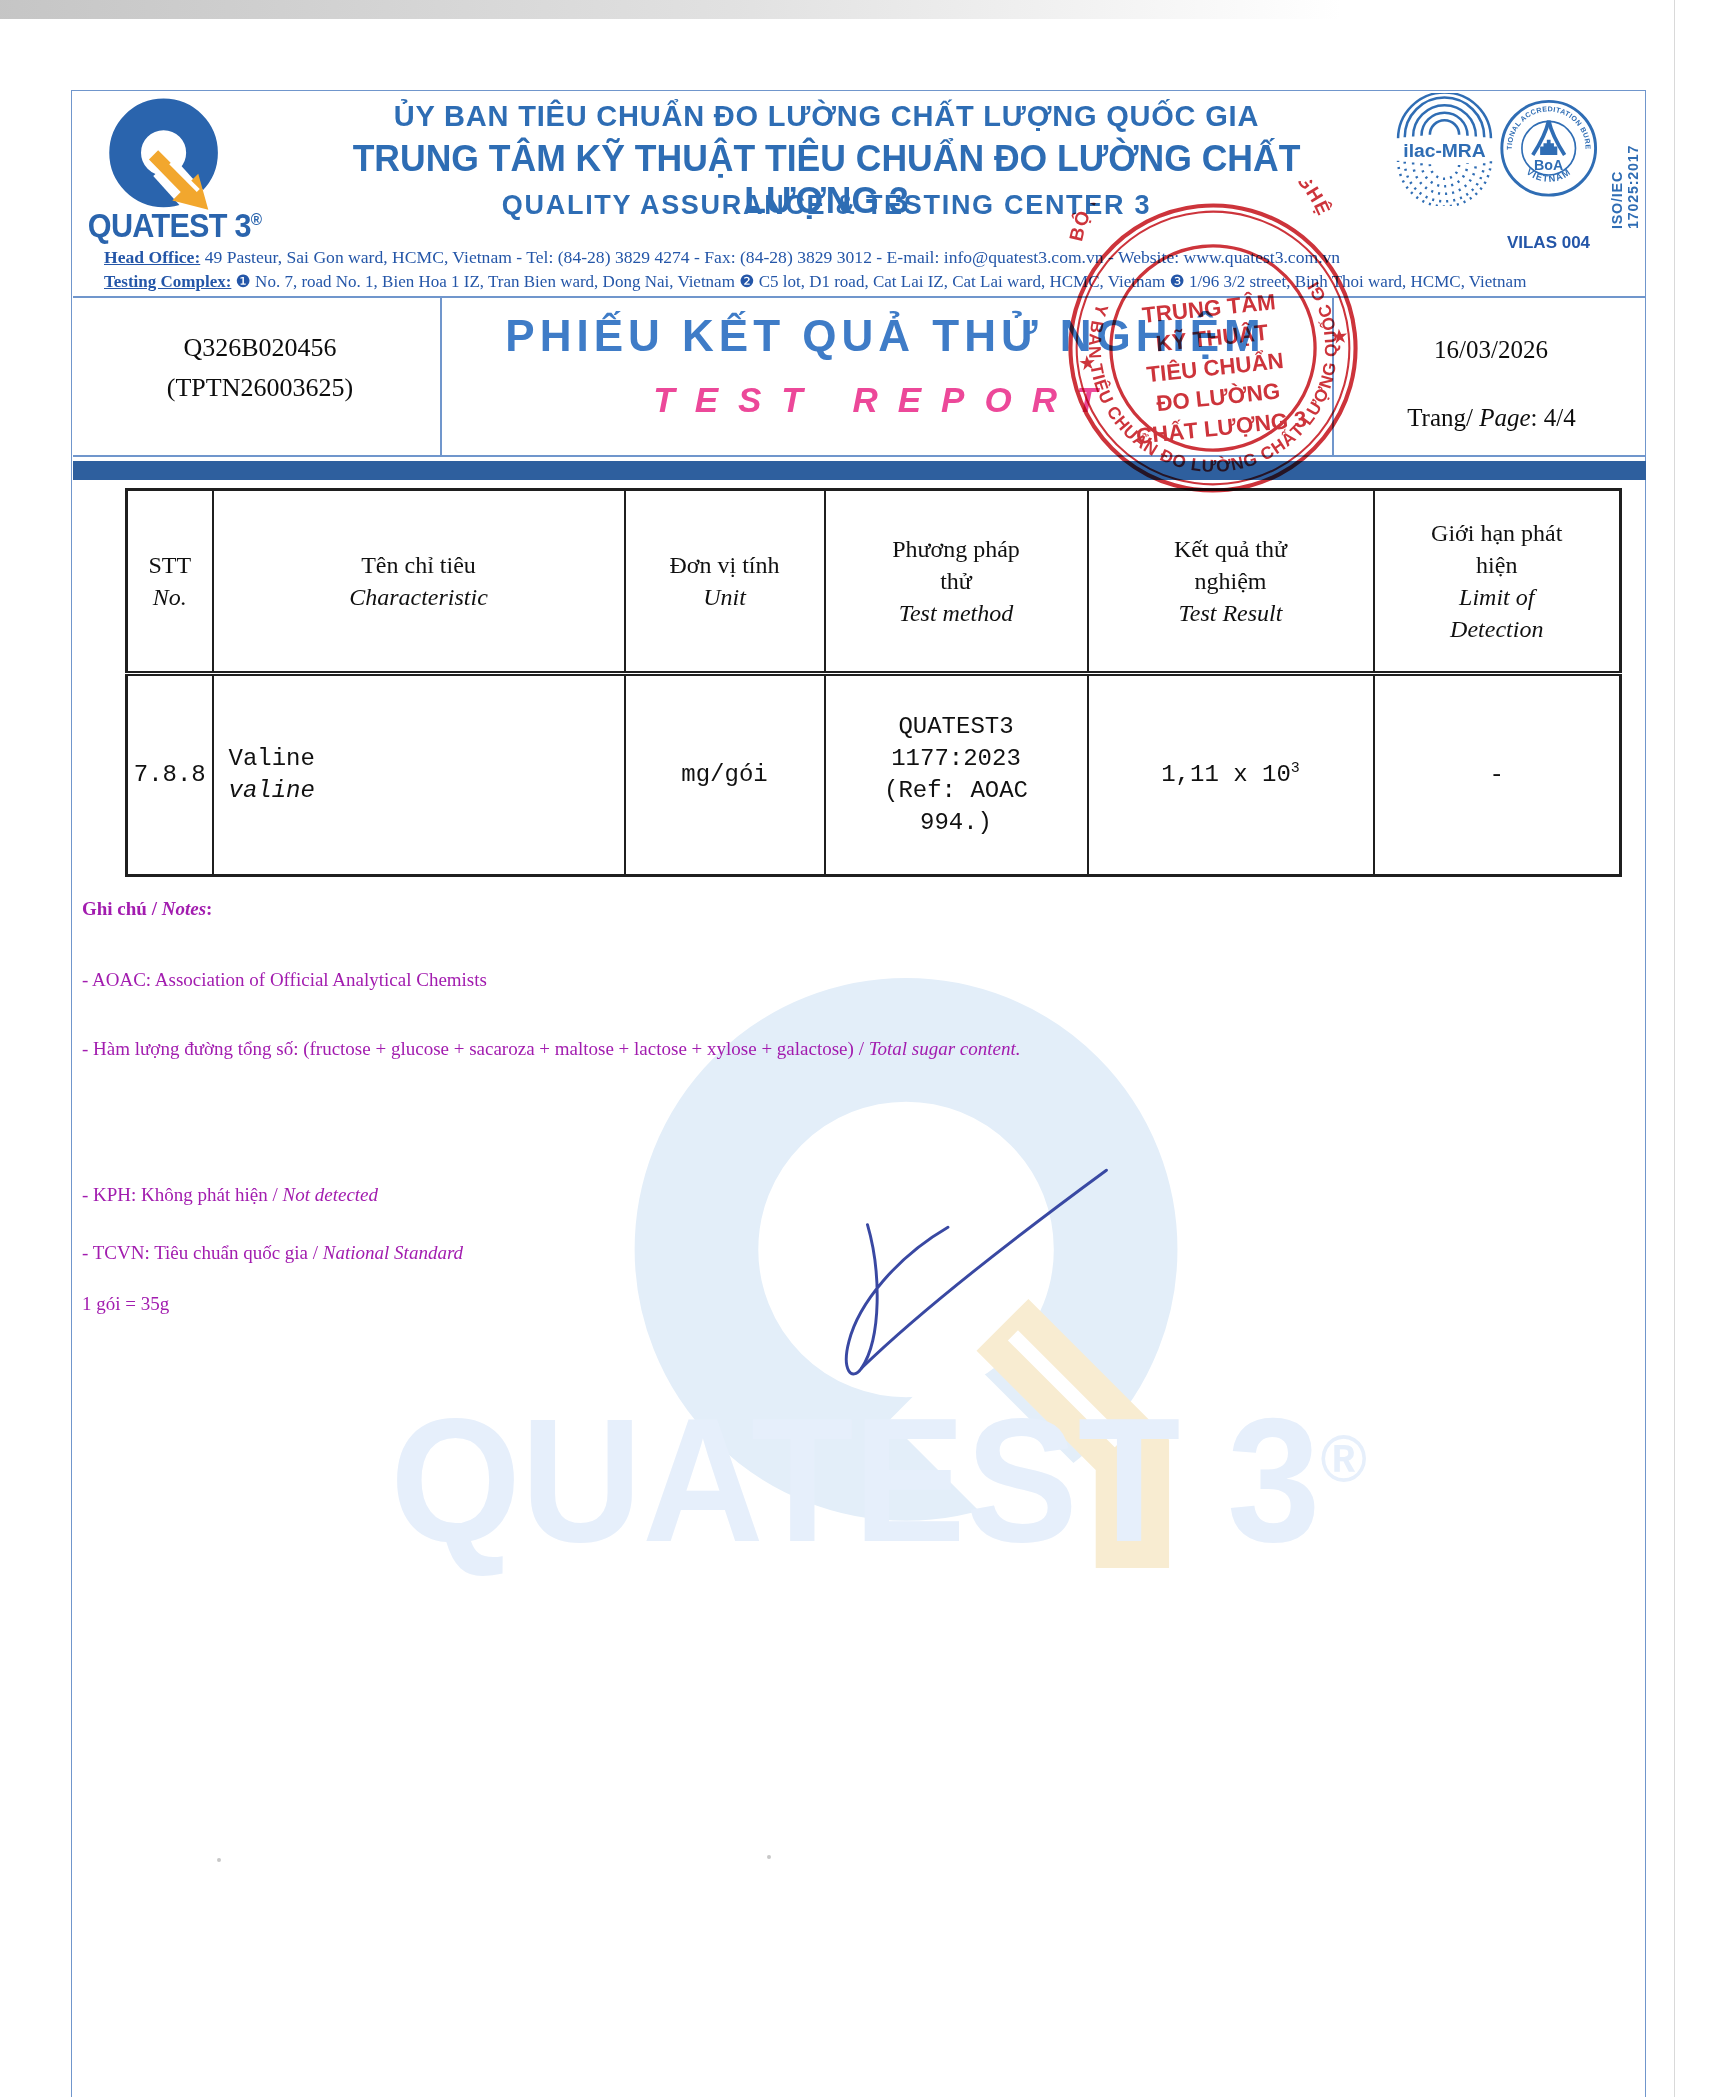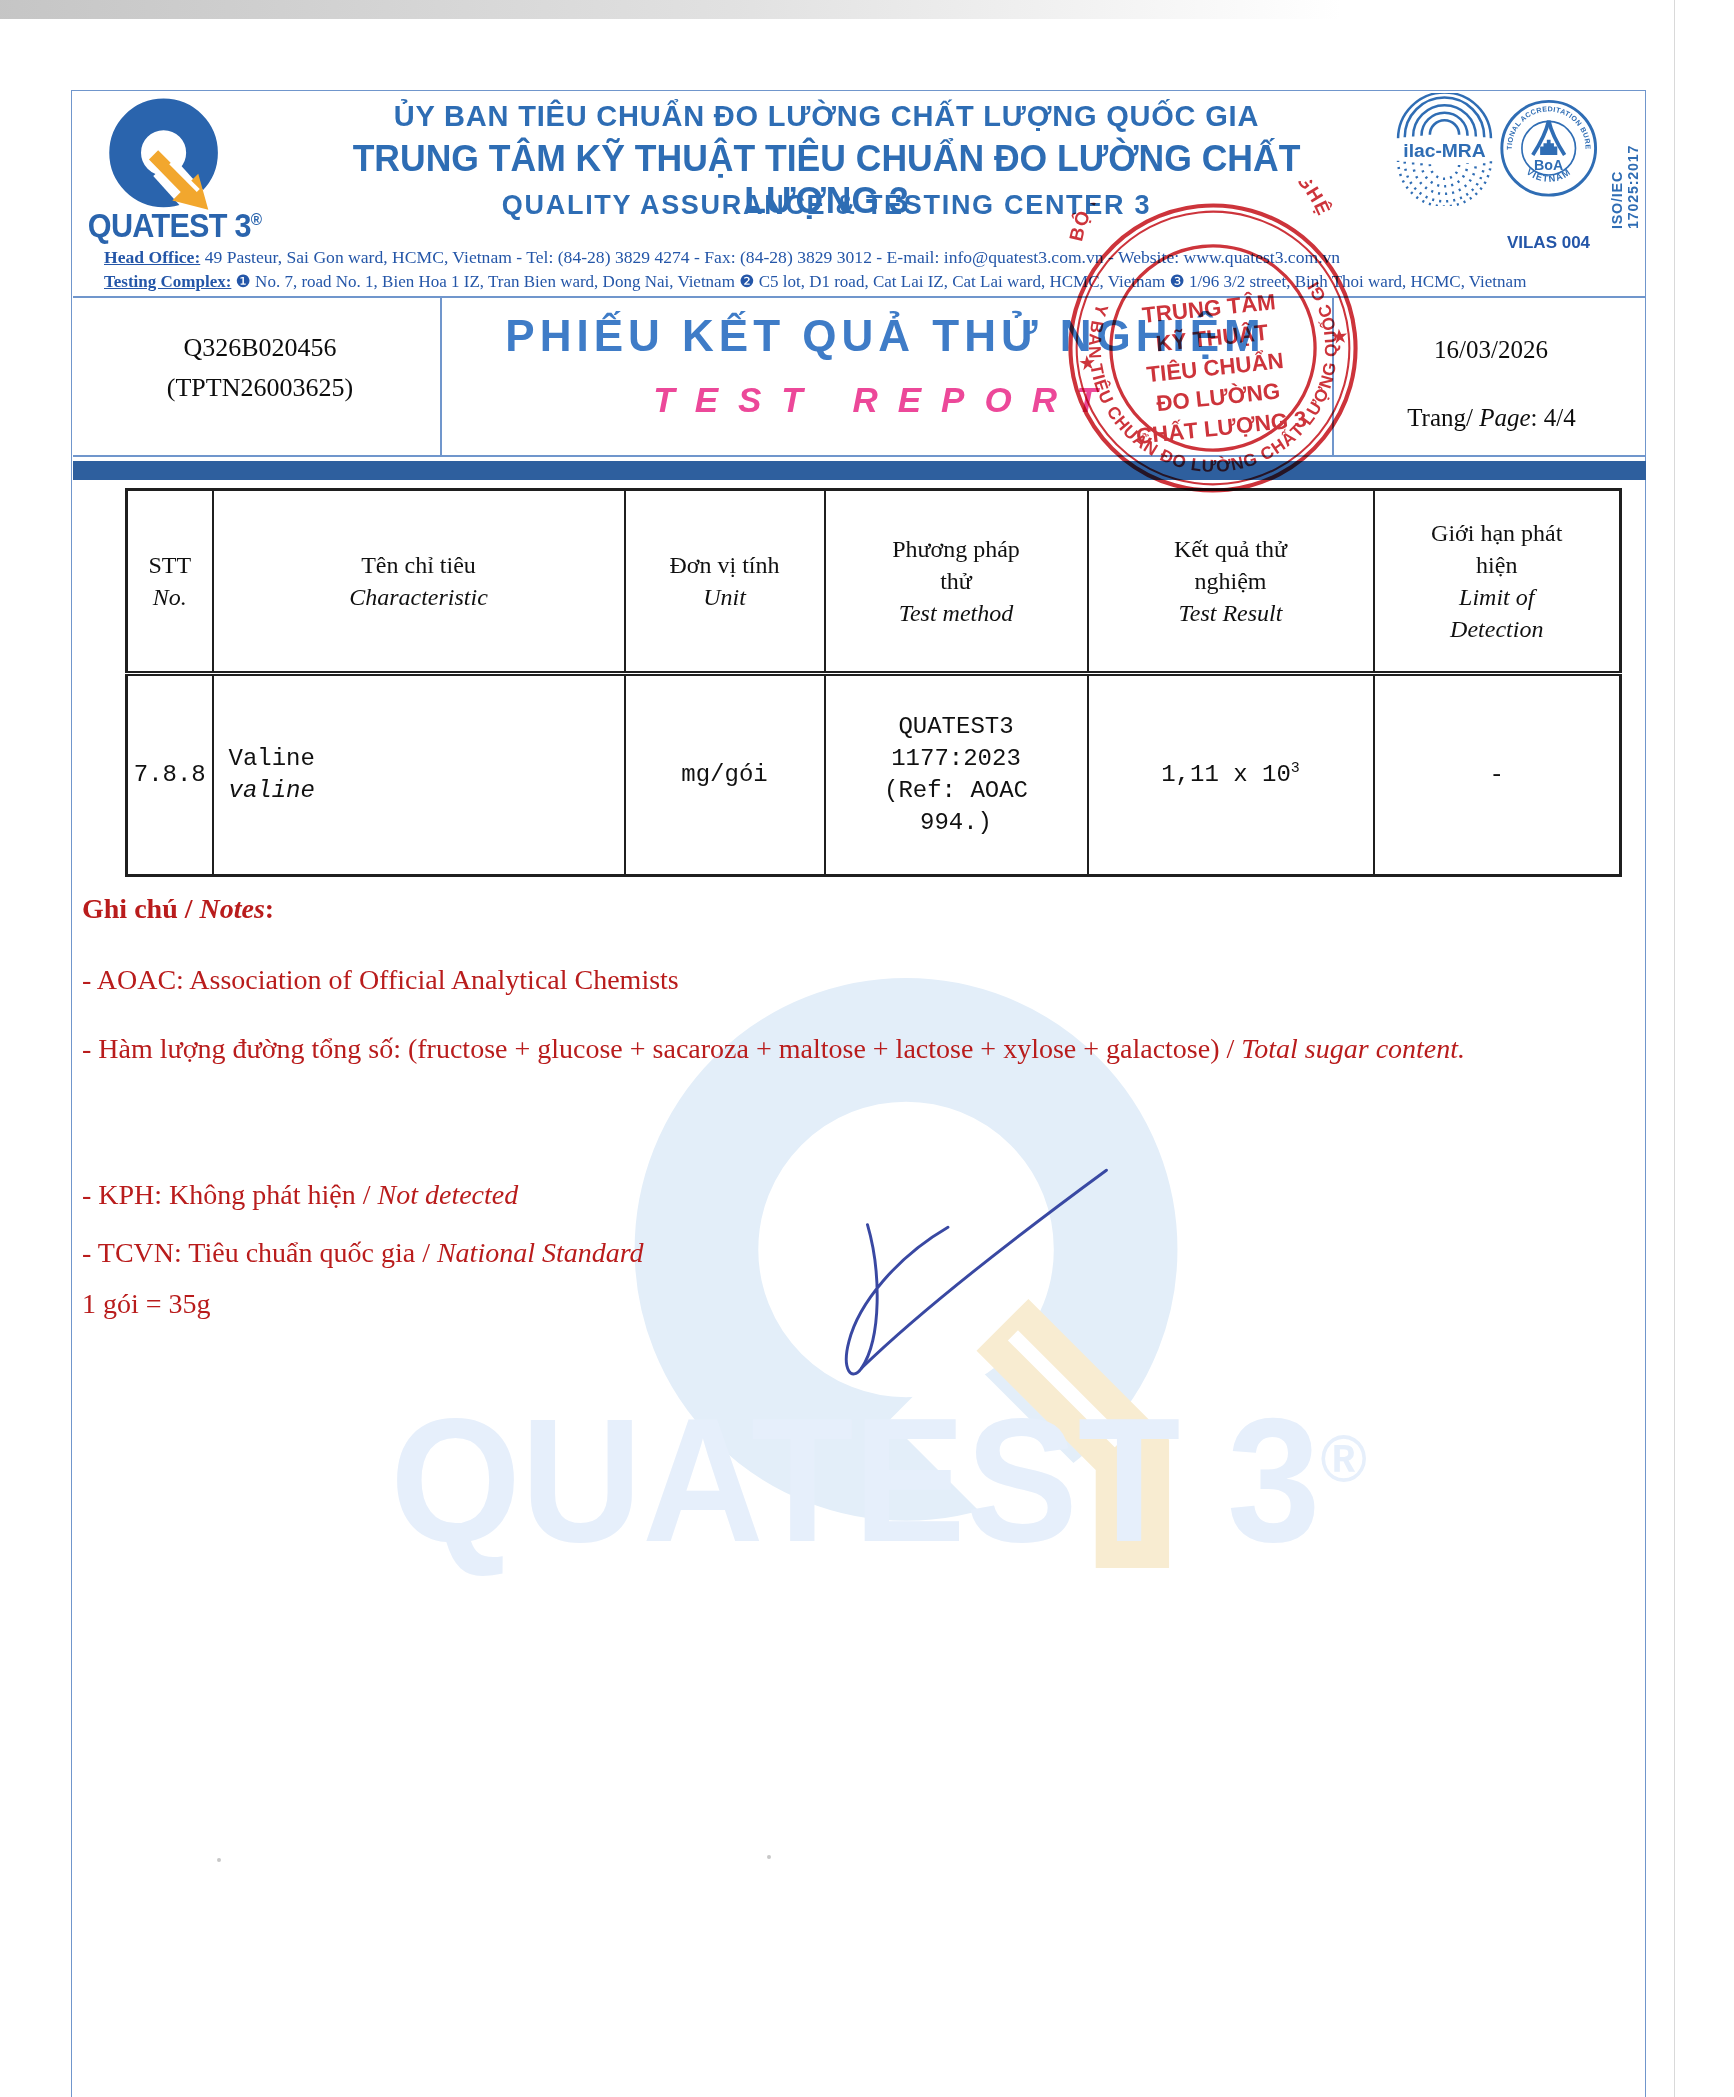"Ghi chú / Notes:" .note { color: #b91c1c -> #a21caf; font-size: 28px -> 19px }
